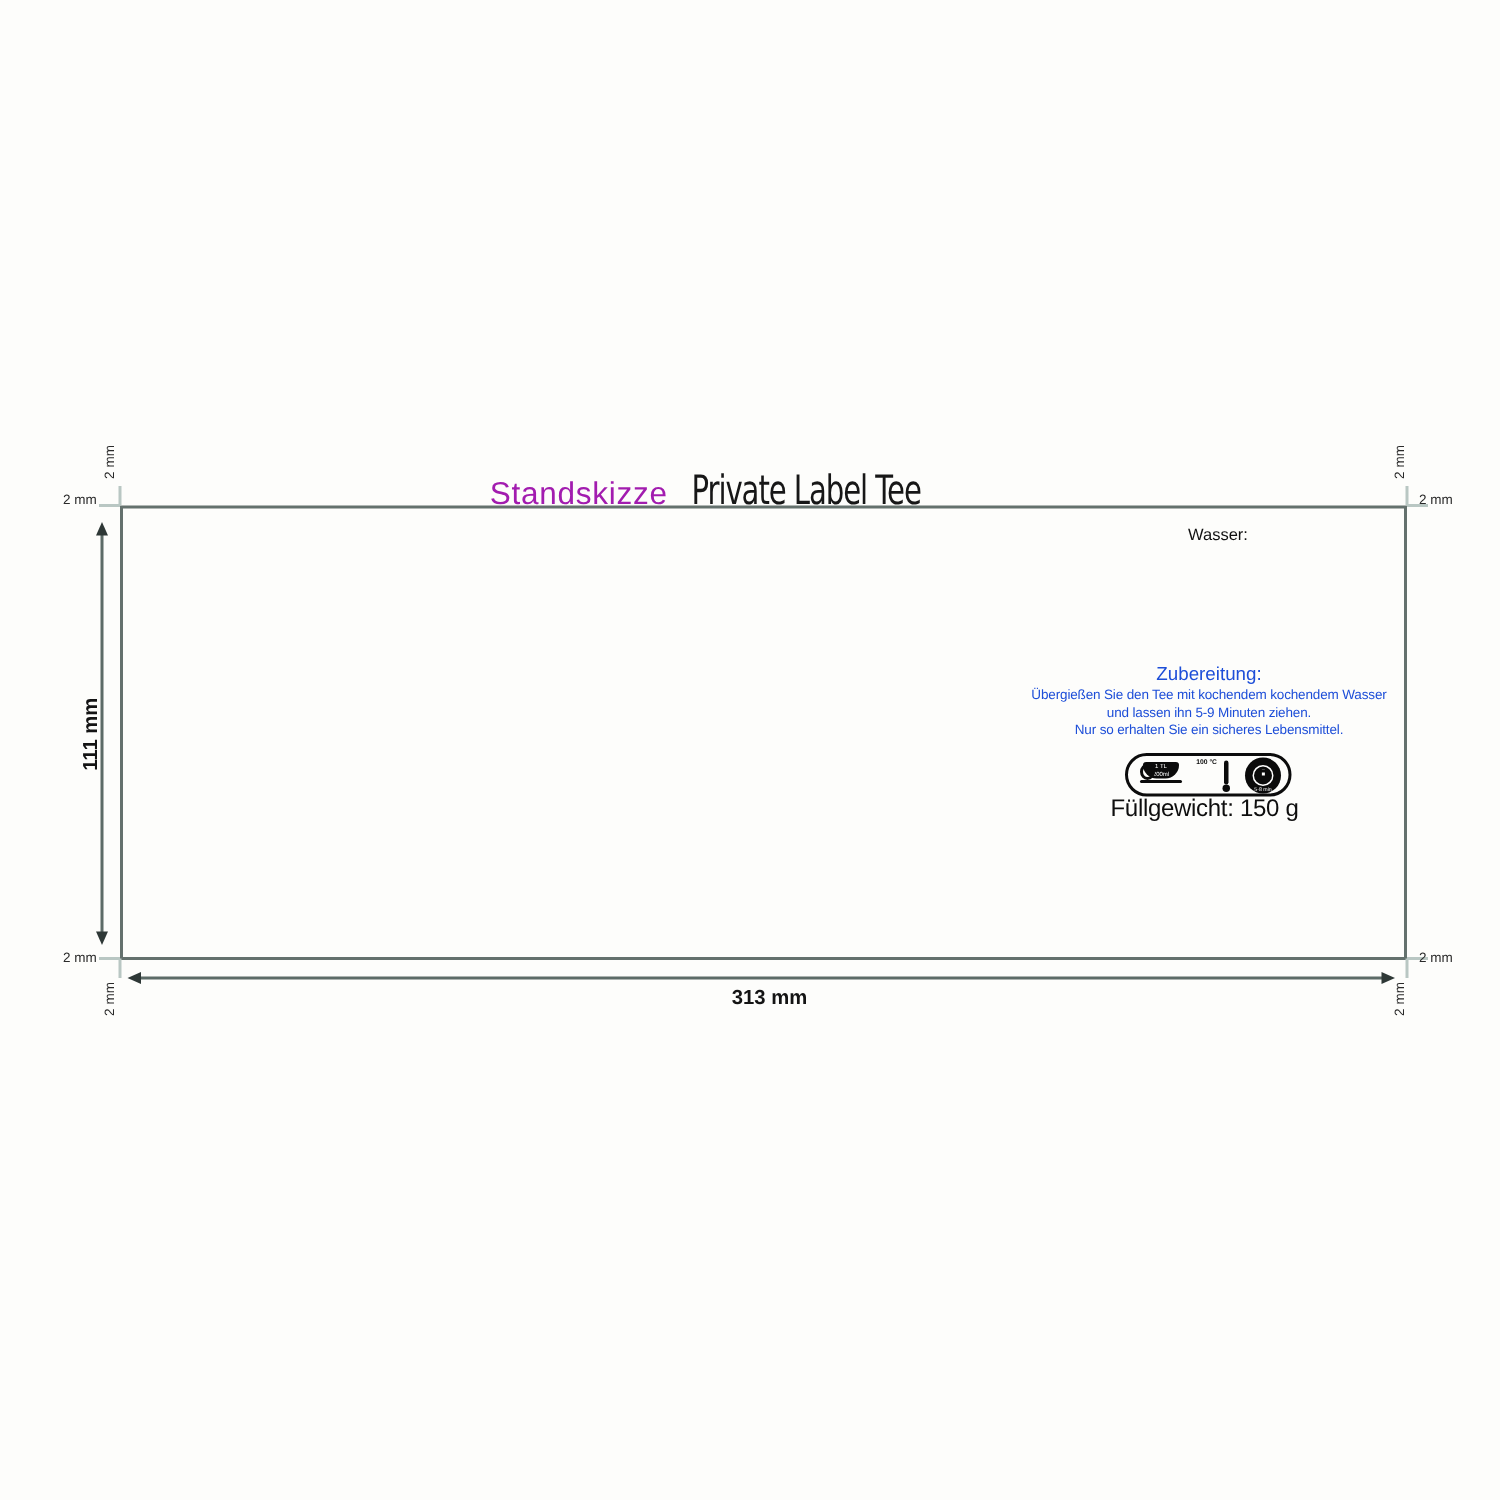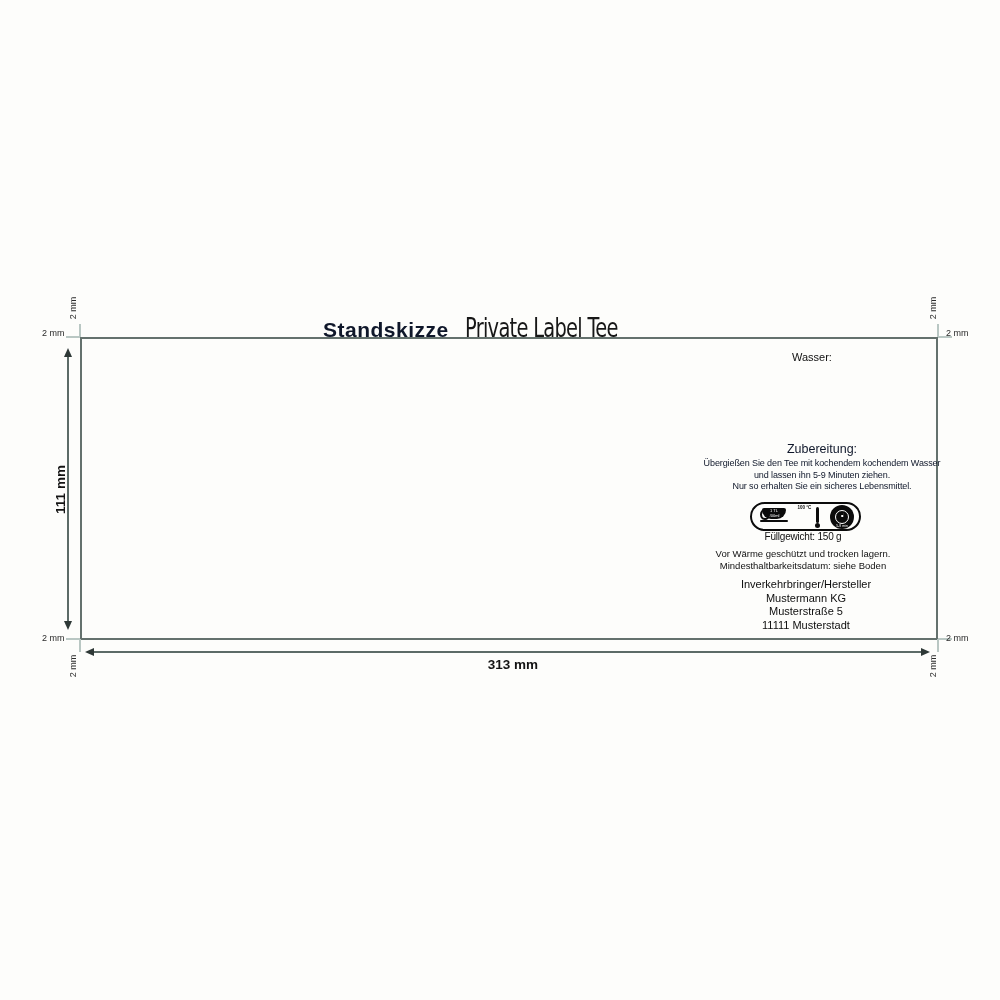"Standskizze" .title-sketch { color: #0f172a -> #a21caf; font-weight: bold -> normal }
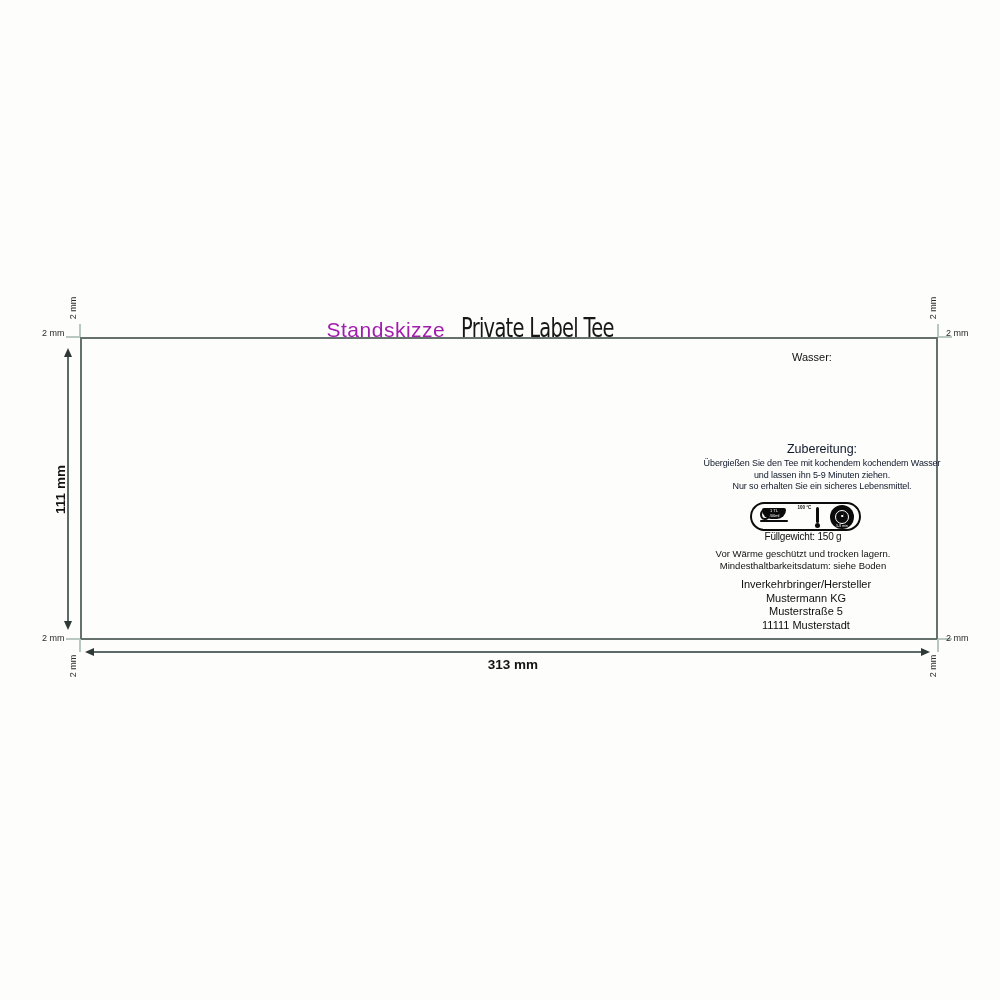"Zubereitung:" .zuber { color: #0f172a -> #1d4ed8; left: 697px -> 681px }
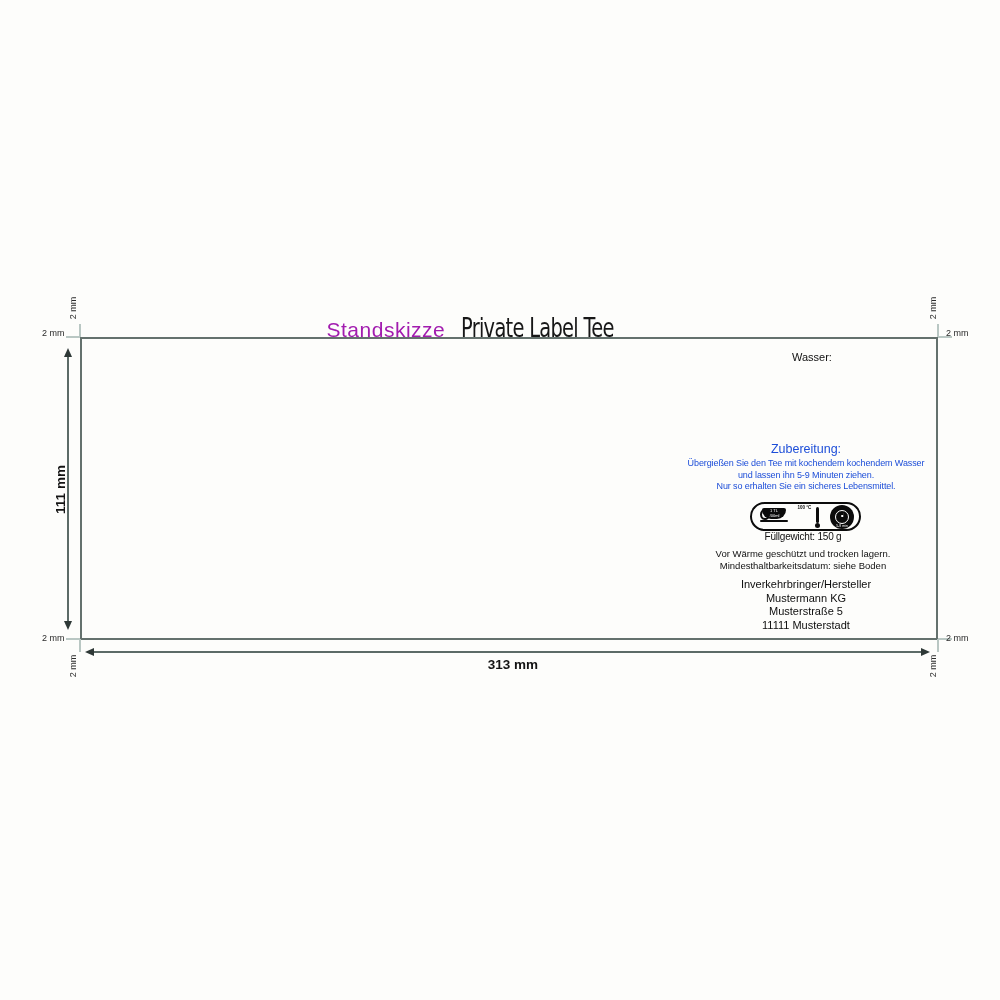"Füllgewicht: 150 g" .fill-weight { font-size: 10px -> 16px }
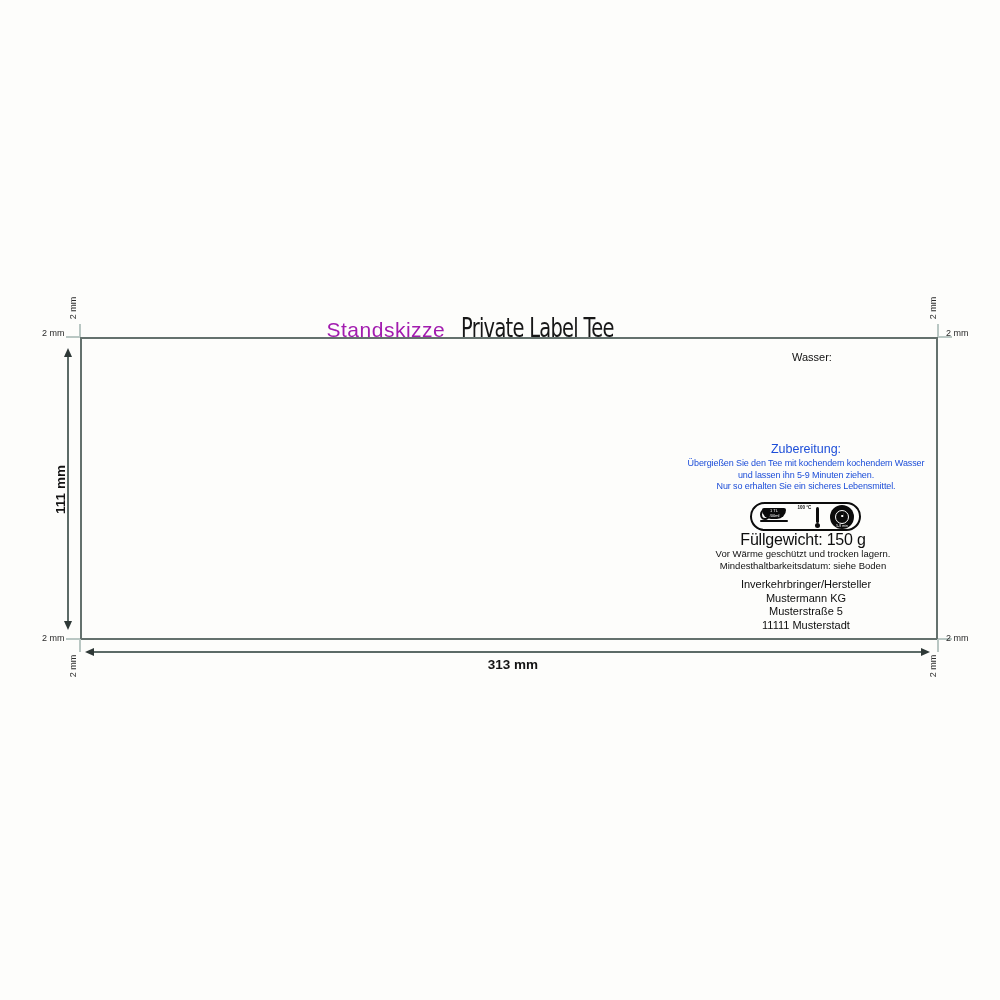"Vor Wärme geschützt und trocken" div.storage { html: <div> <div>Vor Wärme geschützt und trocken lagern.</div> <div>Mindesthaltbarkeitsdatum: siehe Boden</div> </div> -> none }
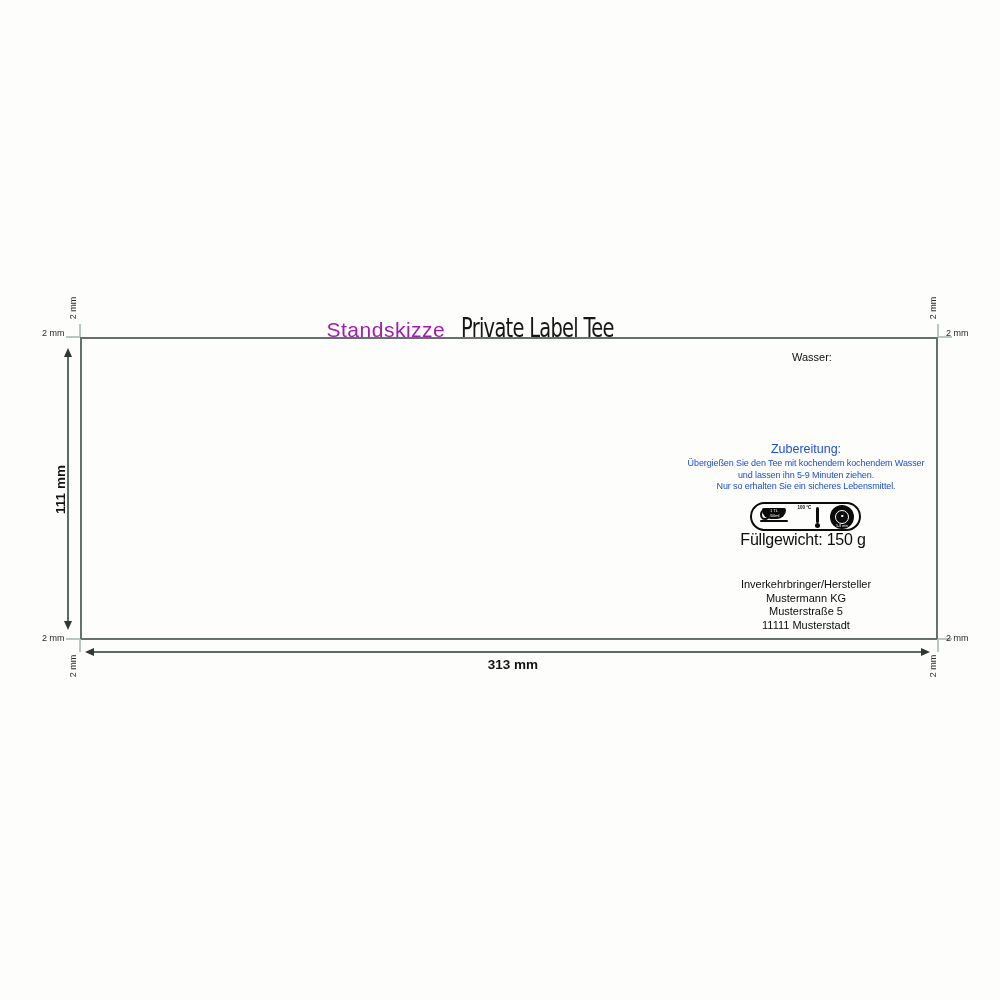"Inverkehrbringer/Hersteller" div.maker { html: <div> <div>Inverkehrbringer/Hersteller</div> <div>Mustermann KG</div> <div>Musterstraße 5</div> <div>11111 Musterstadt</div> </div> -> none }
